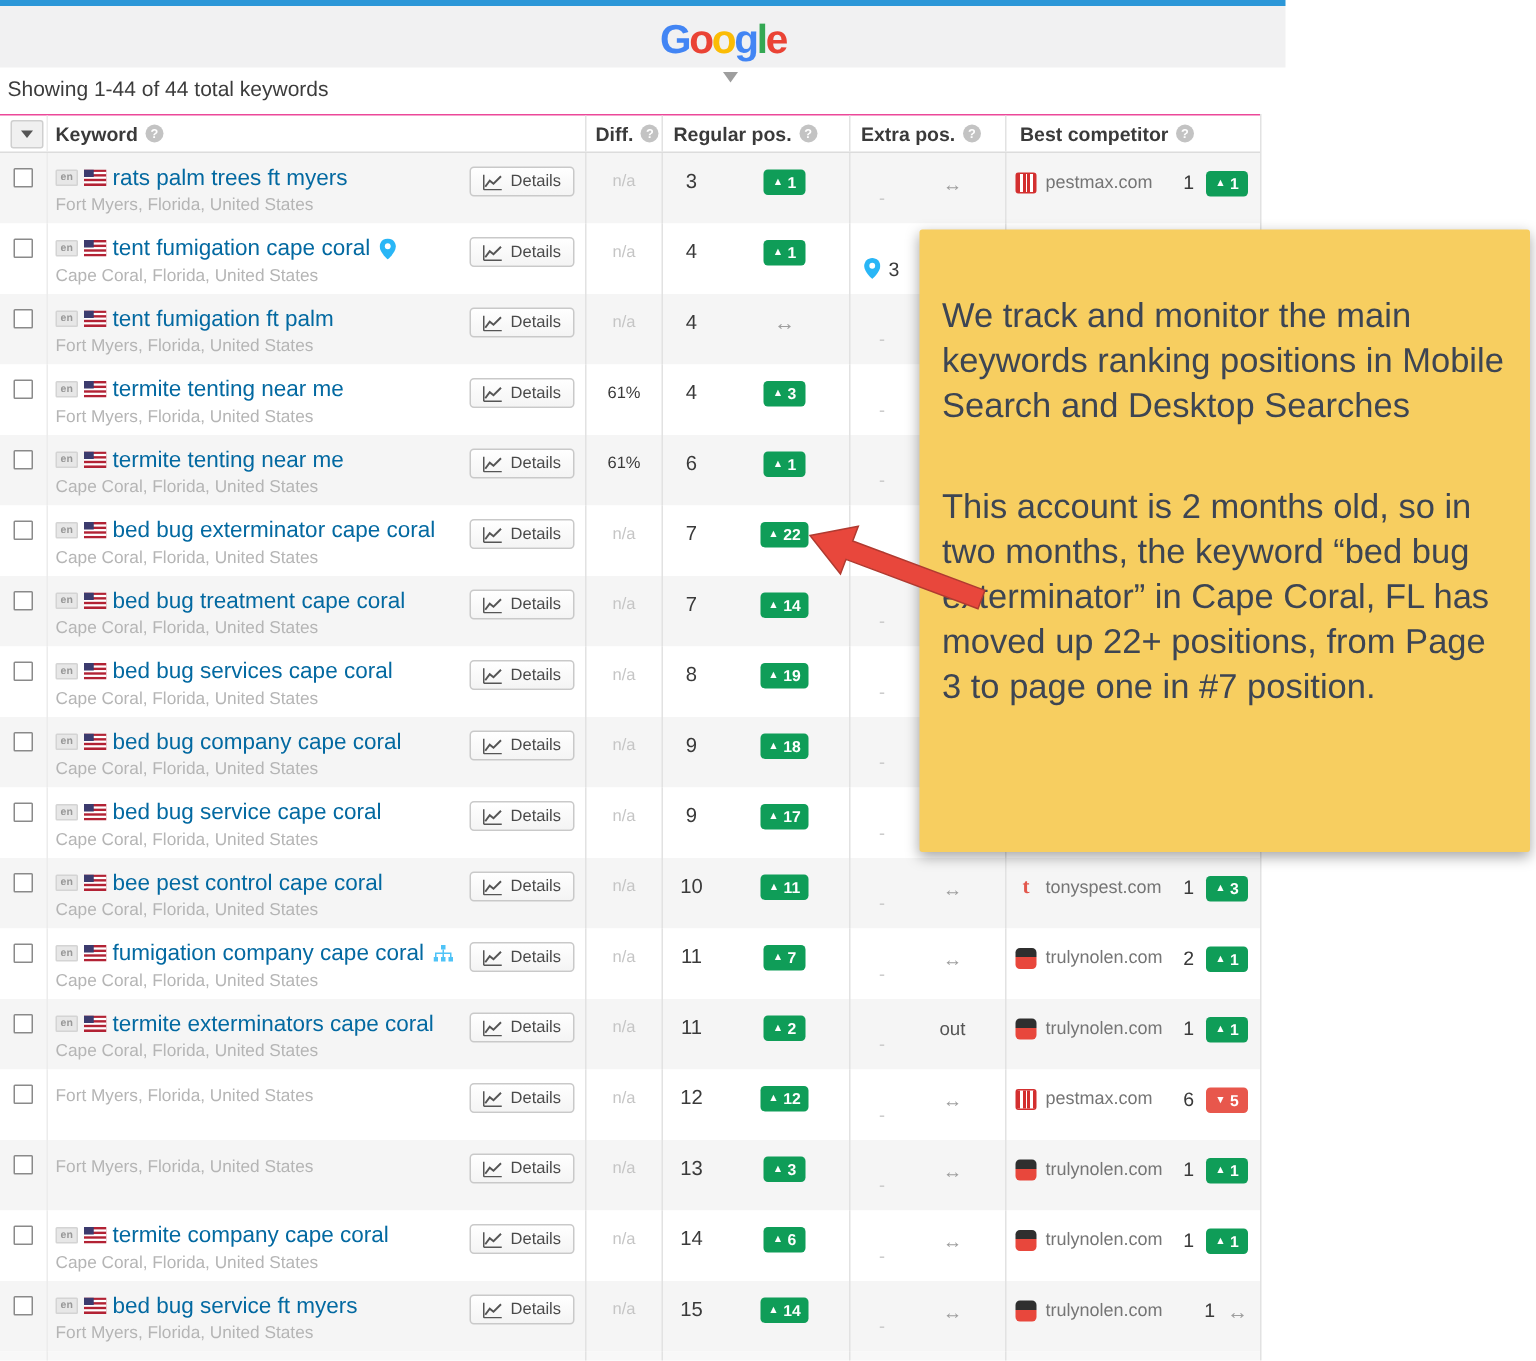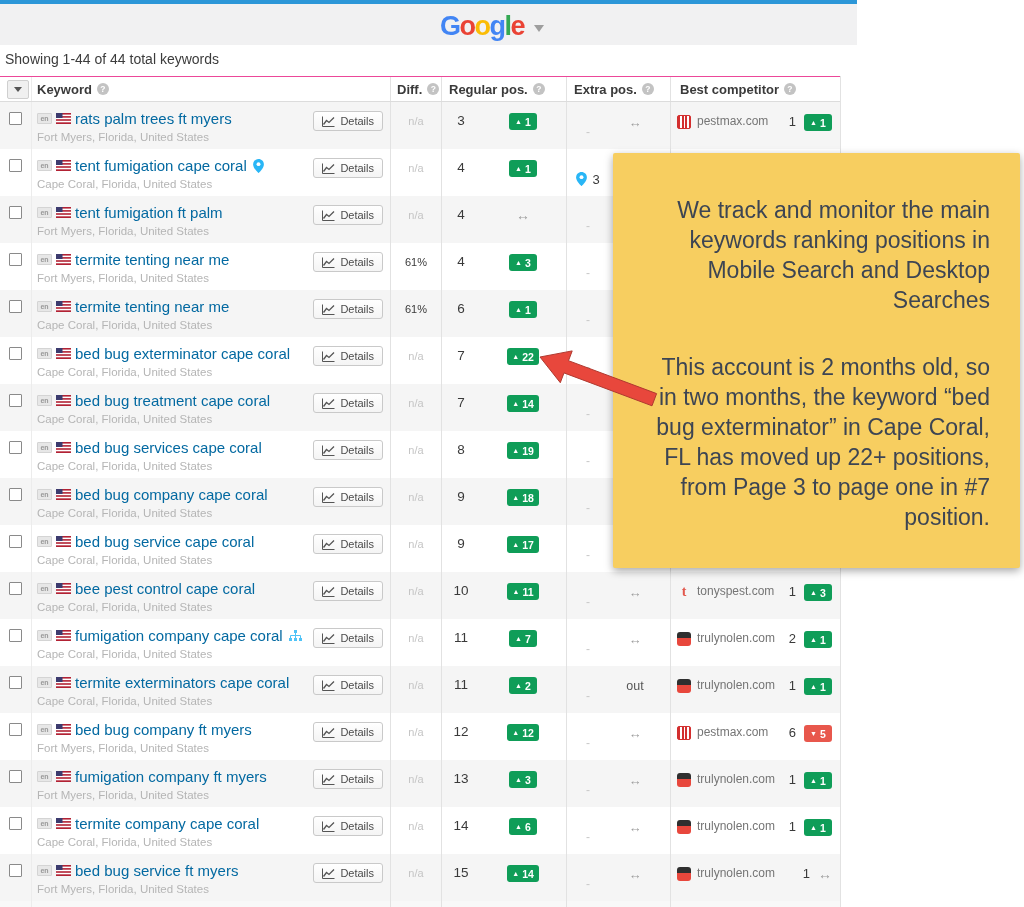"Google" .logo-wrap { flex-direction: none -> column }
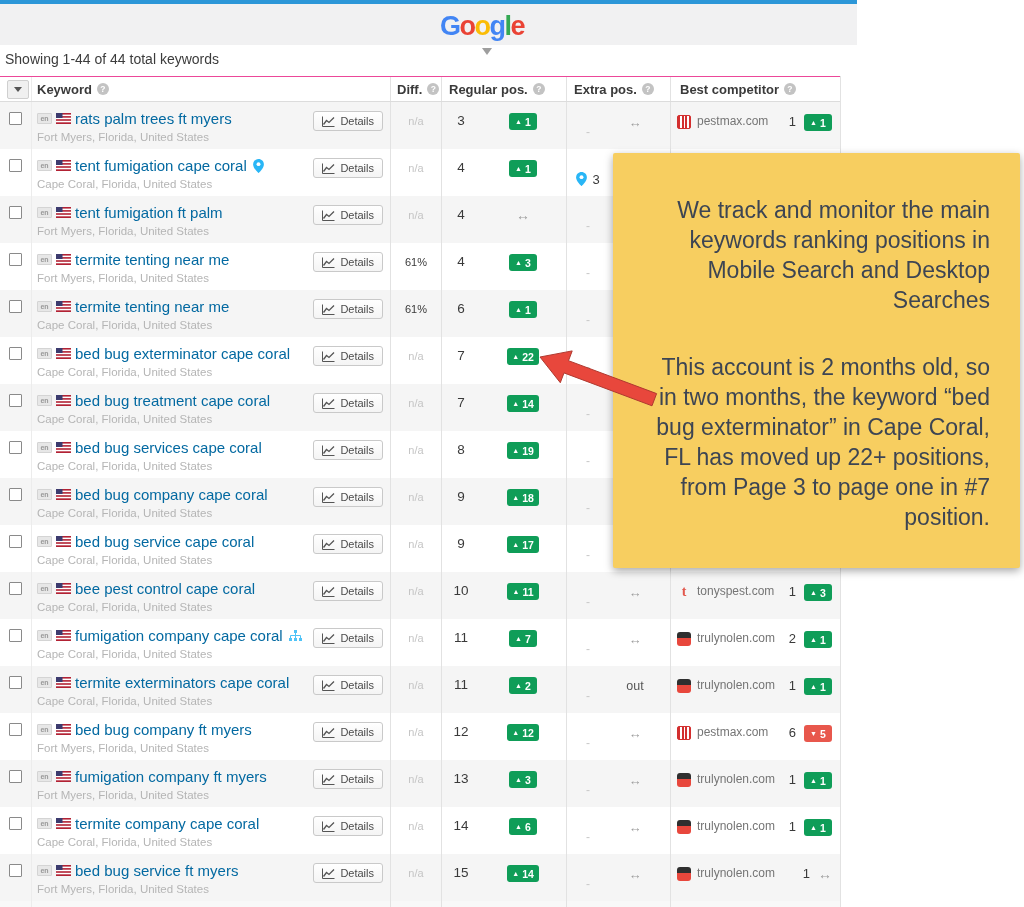"We track and monitor the" .note { padding: 42px 30px 0 -> 42px 15px 0; text-align: right -> left }
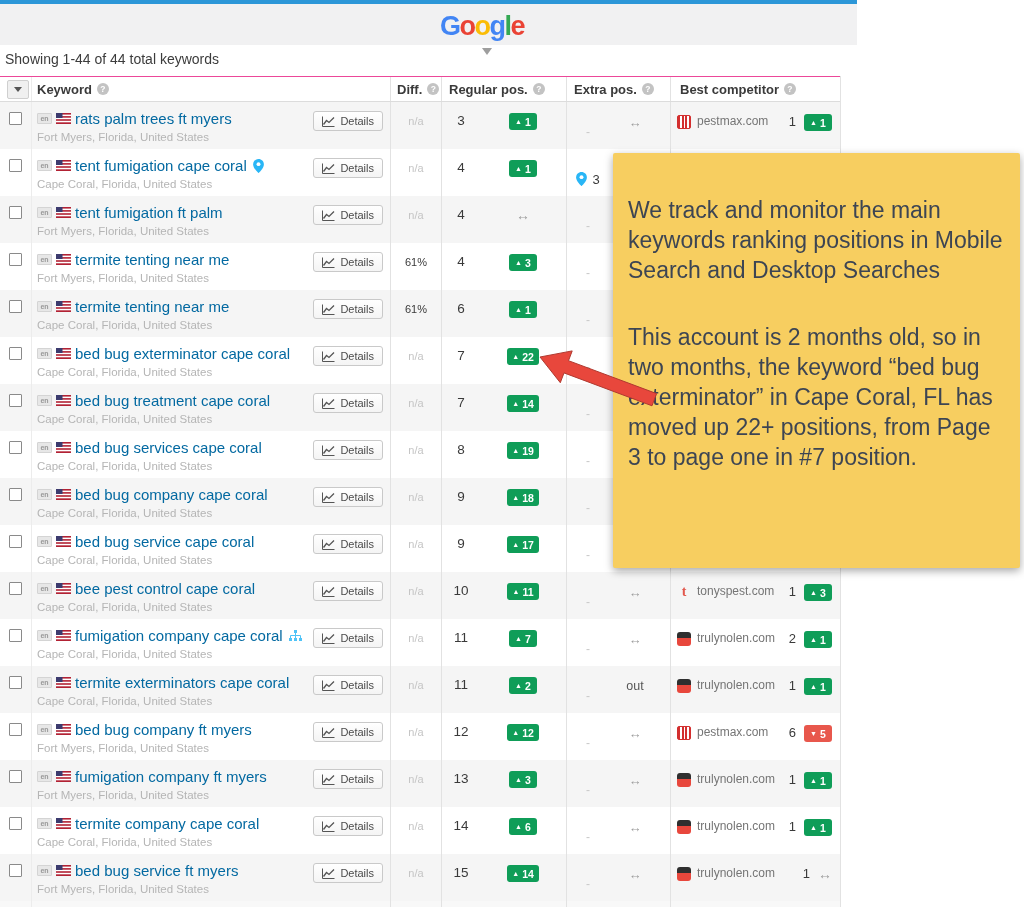"bed bug company ft myers" div.kline { html: <div> <span>en</span> <span> <svg> <rect></rect> <rect></rect> <rect></rect> <rect></rect> <rect></rect> </svg> </span> <span>bed bug company ft myers</span> </div> -> none }
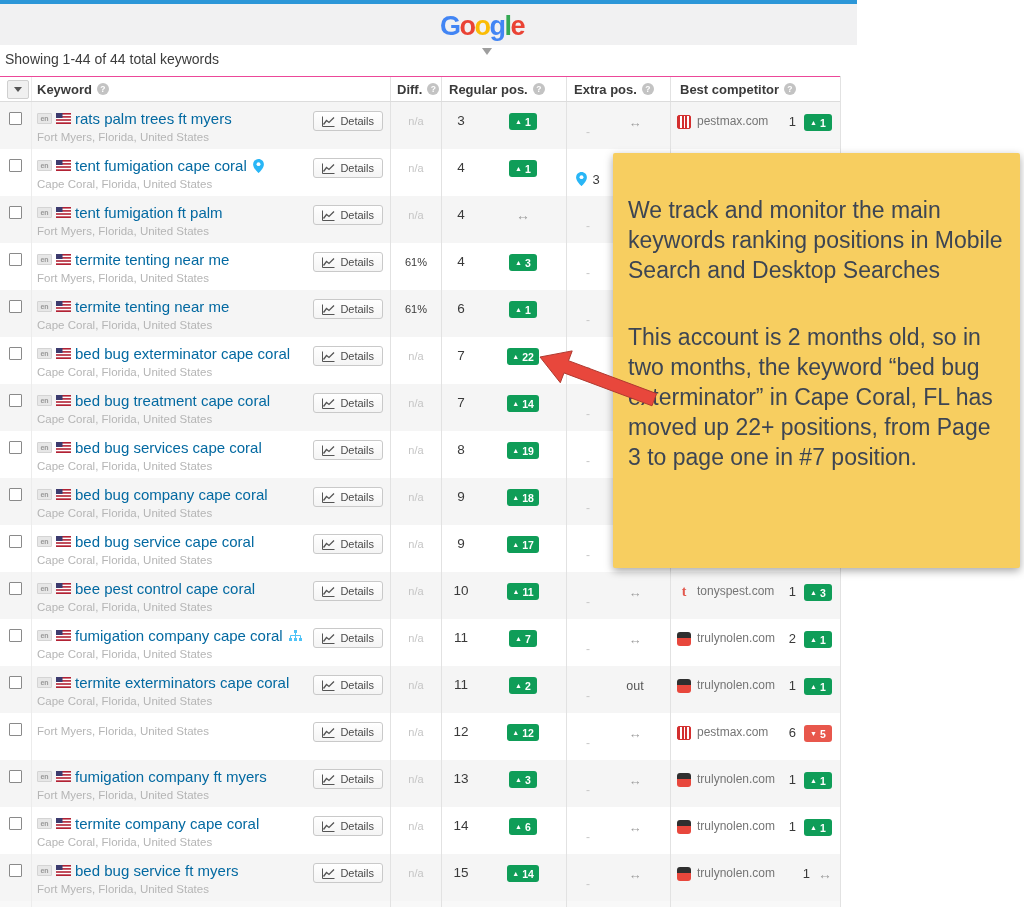"fumigation company ft myers" div.kline { html: <div> <span>en</span> <span> <svg> <rect></rect> <rect></rect> <rect></rect> <rect></rect> <rect></rect> </svg> </span> <span>fumigation company ft myers</span> </div> -> none }
